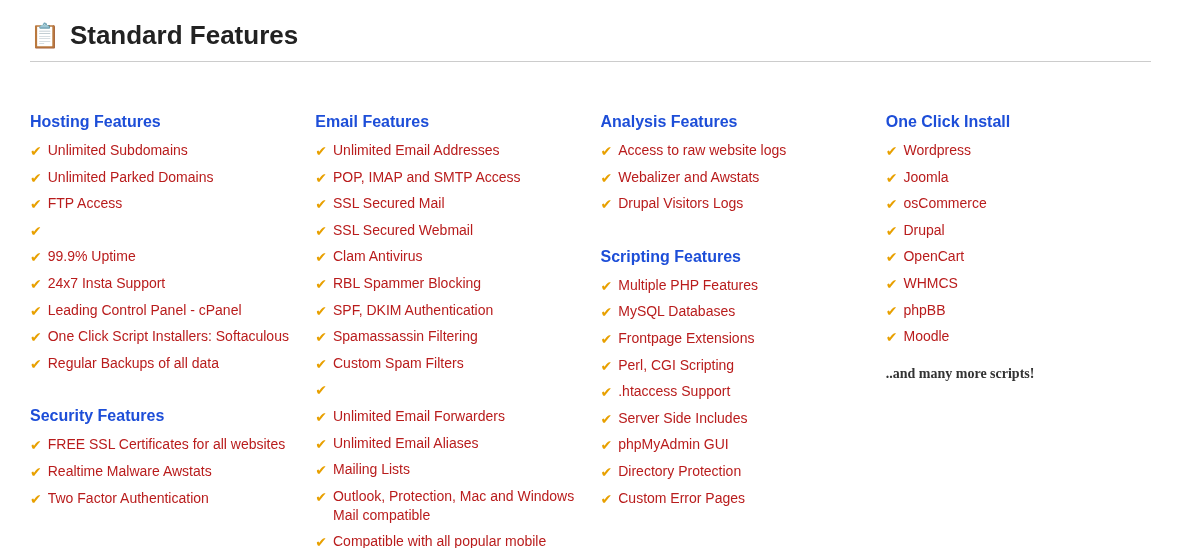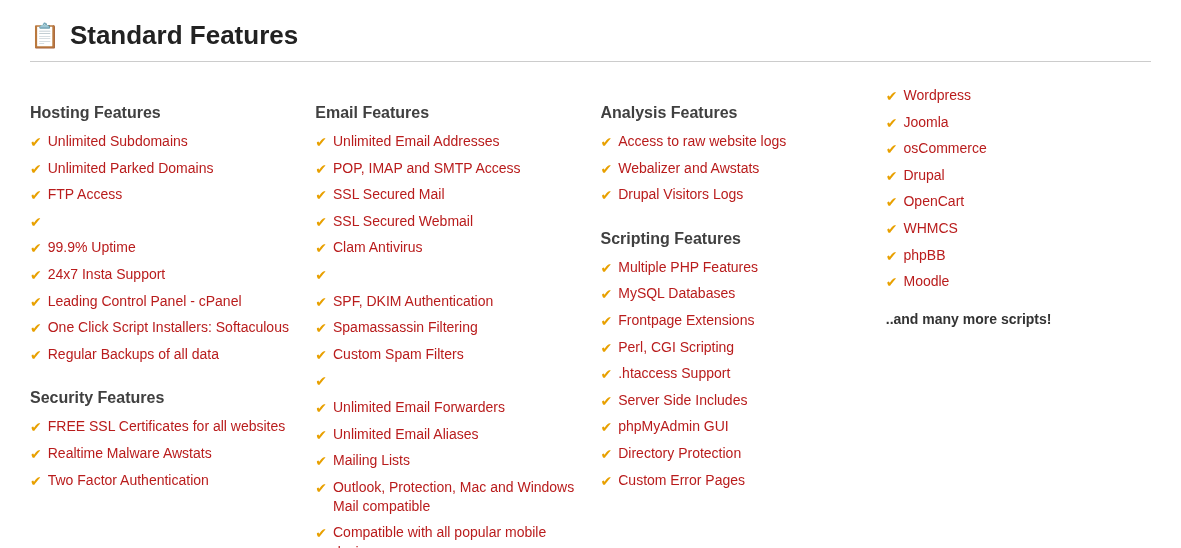"Hosting Features" .section-title { color: #404040 -> #1d4ed8; margin-top: 18px -> 27px }
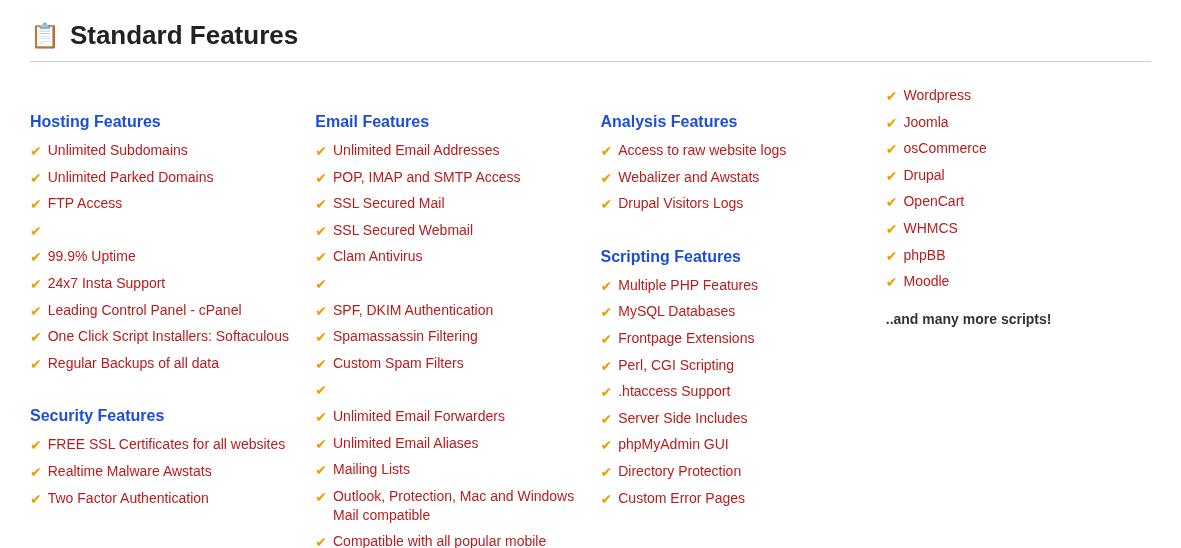"One Click Install" div.section-title { html: none -> <div>One Click Install</div> }
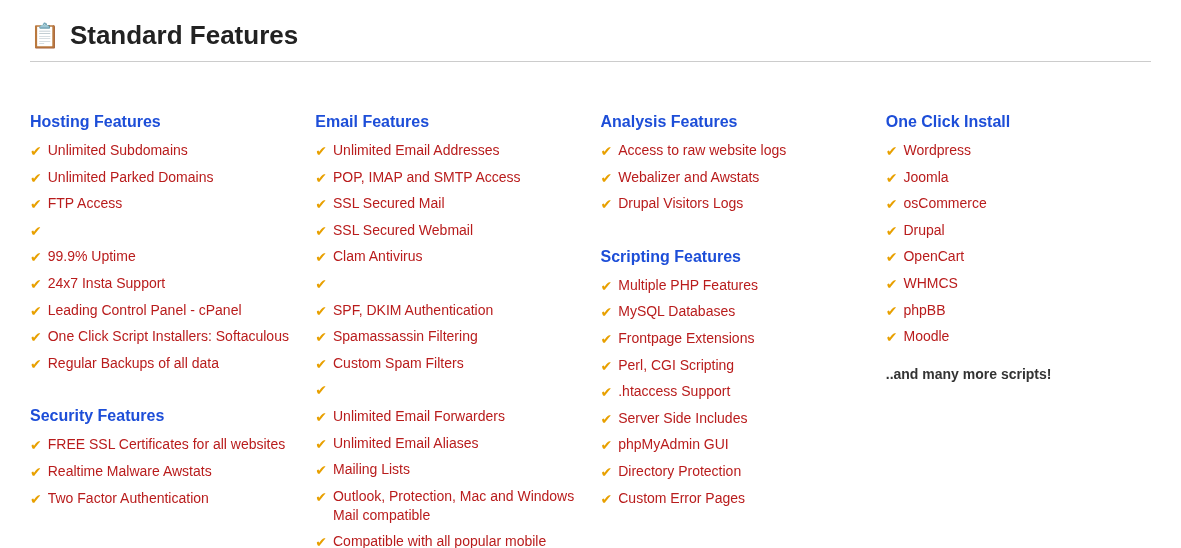"RBL Spammer Blocking" span.feature-text { html: none -> <span>RBL Spammer Blocking</span> }
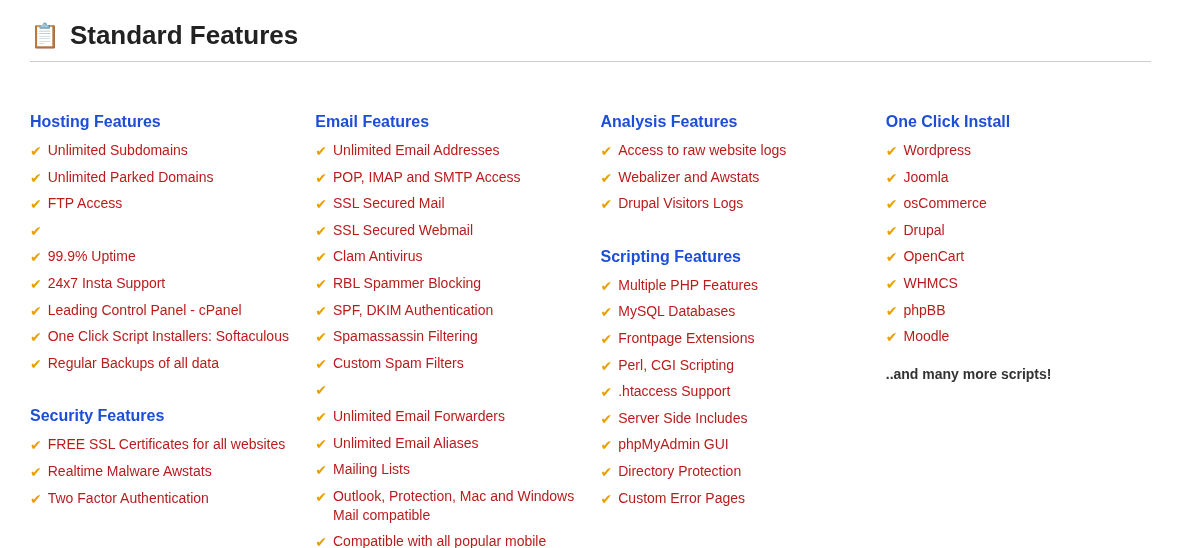"..and many more scripts!" .many-more { font-family: none -> Liberation Serif, serif }
